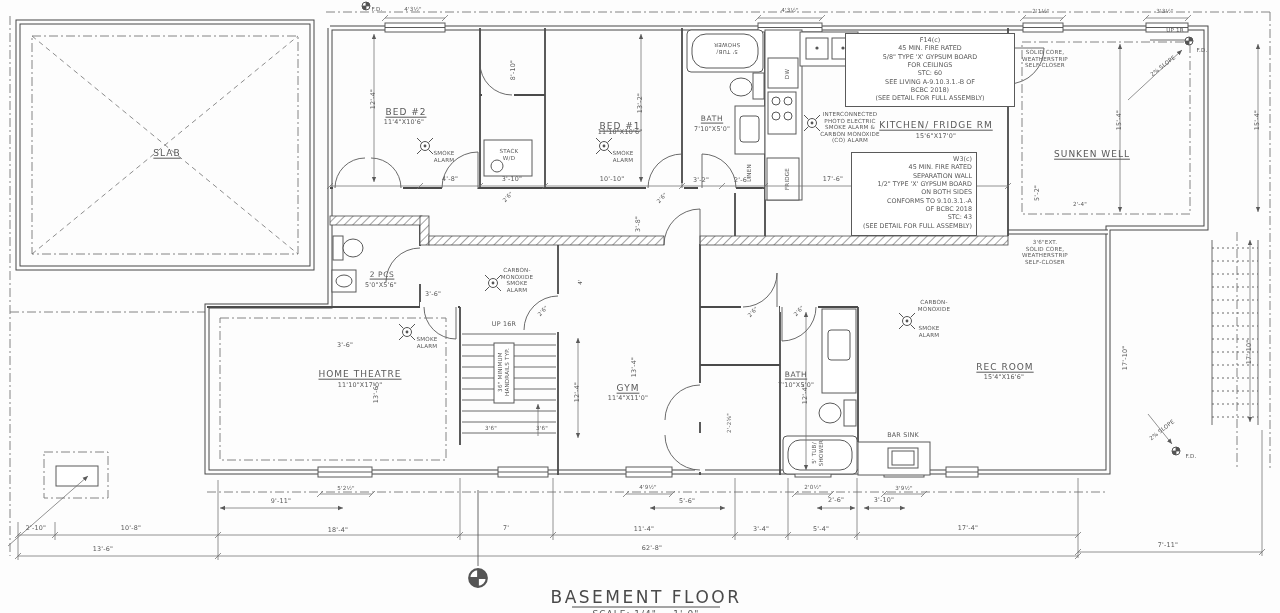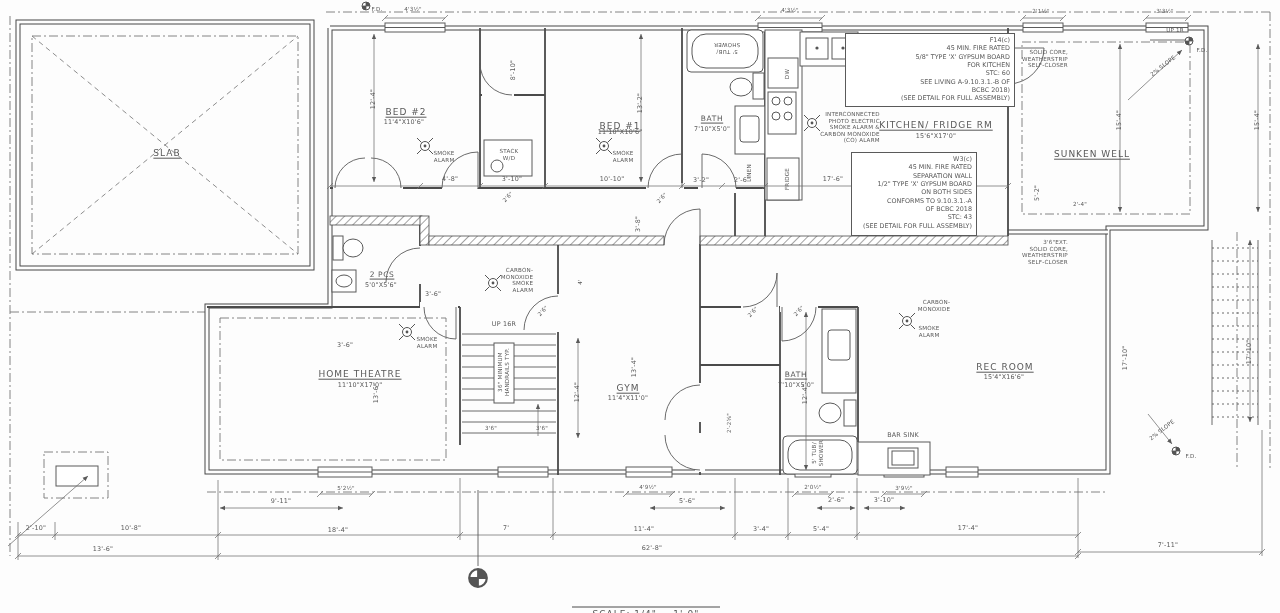"F14(c)" .tl { text-align: right -> center }
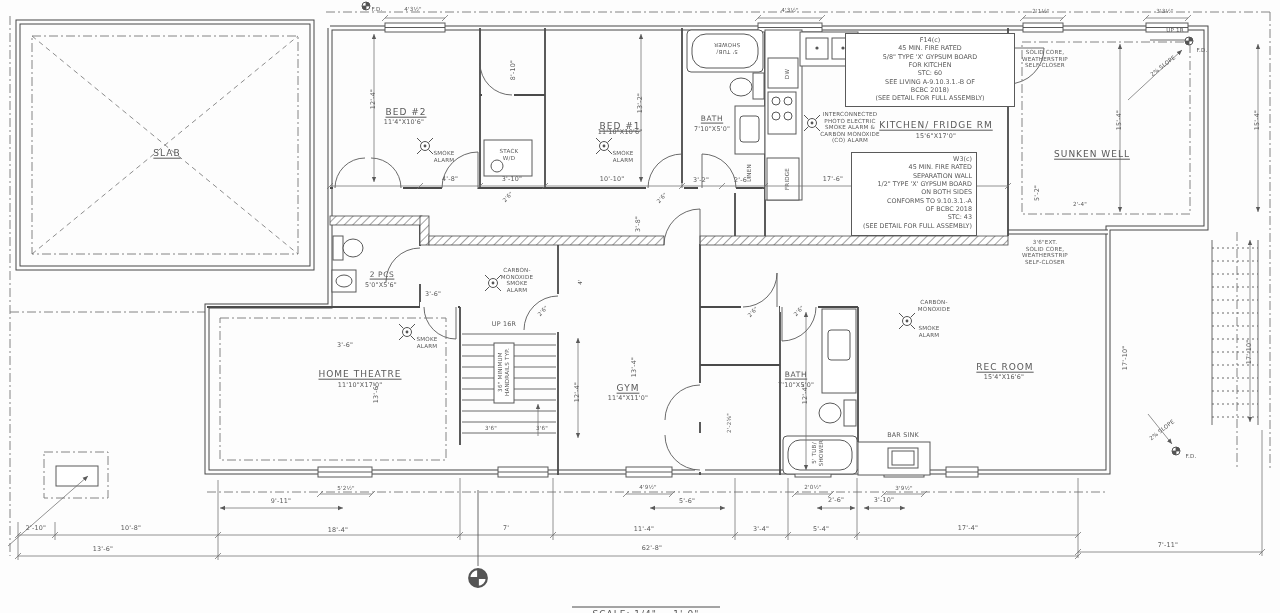"FOR KITCHEN" div { text: KITCHEN -> CEILINGS }
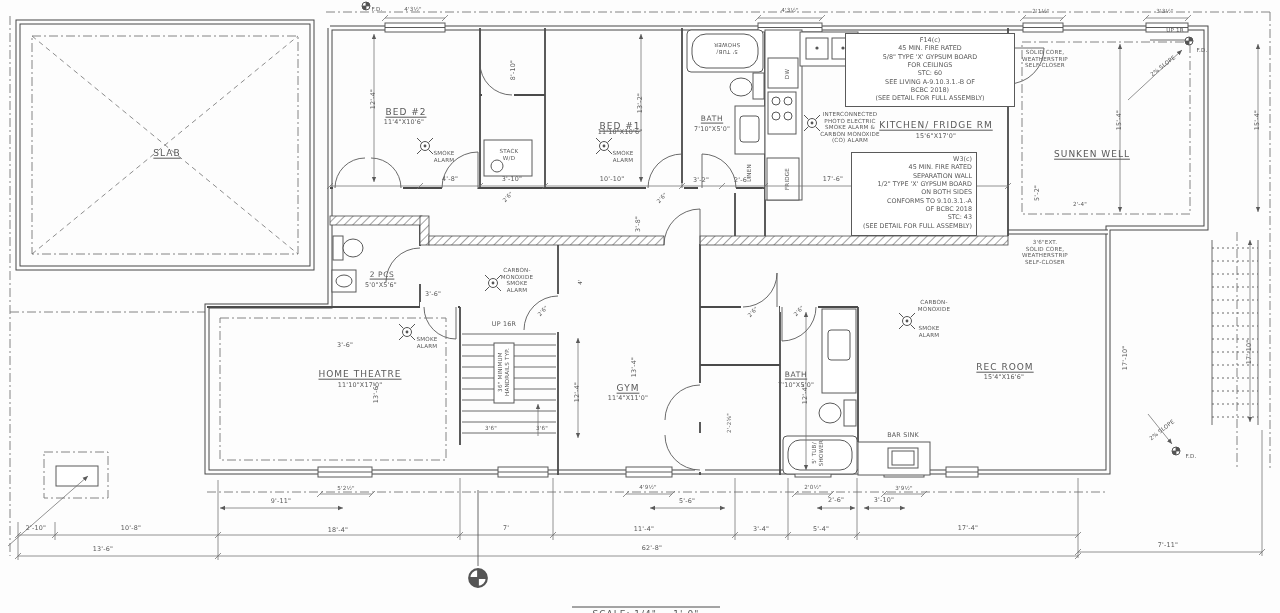"BASEMENT FLOOR" div.lb { html: none -> <div>BASEMENT FLOOR</div> }
